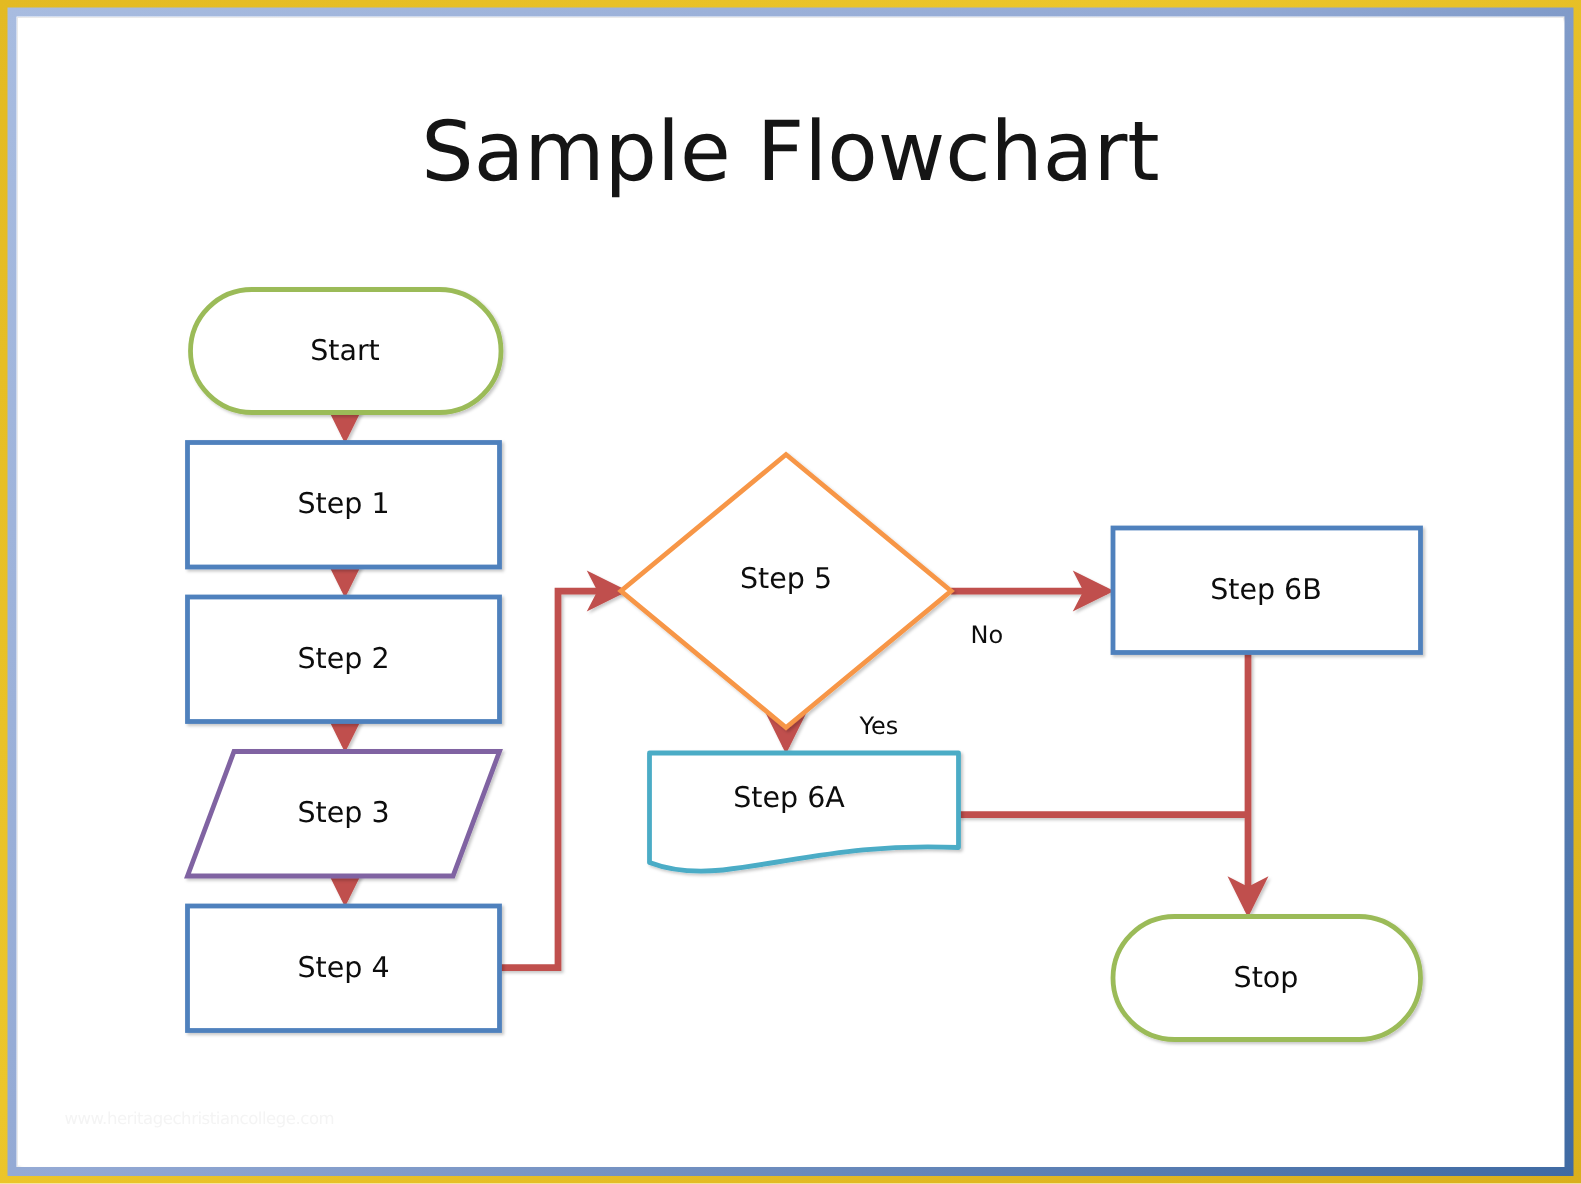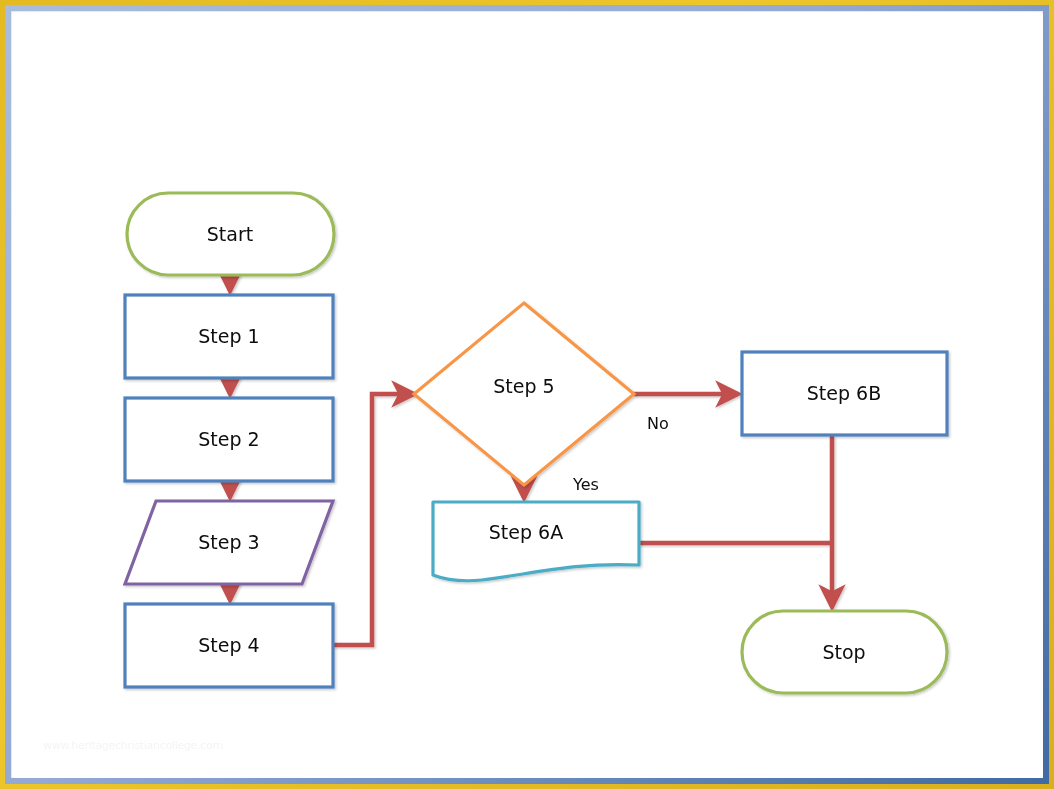"Sample Flowchart" div { html: none -> <div>Sample Flowchart</div> }
